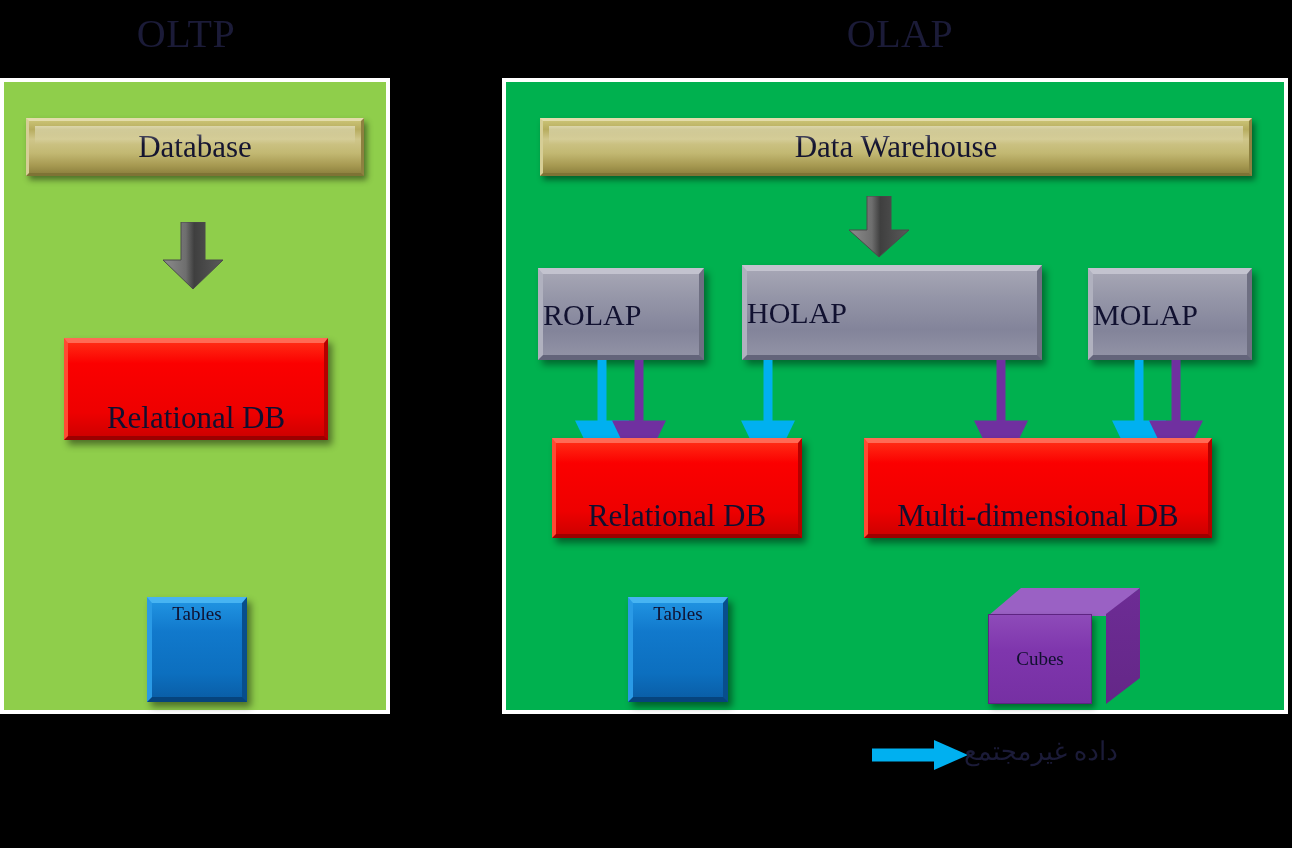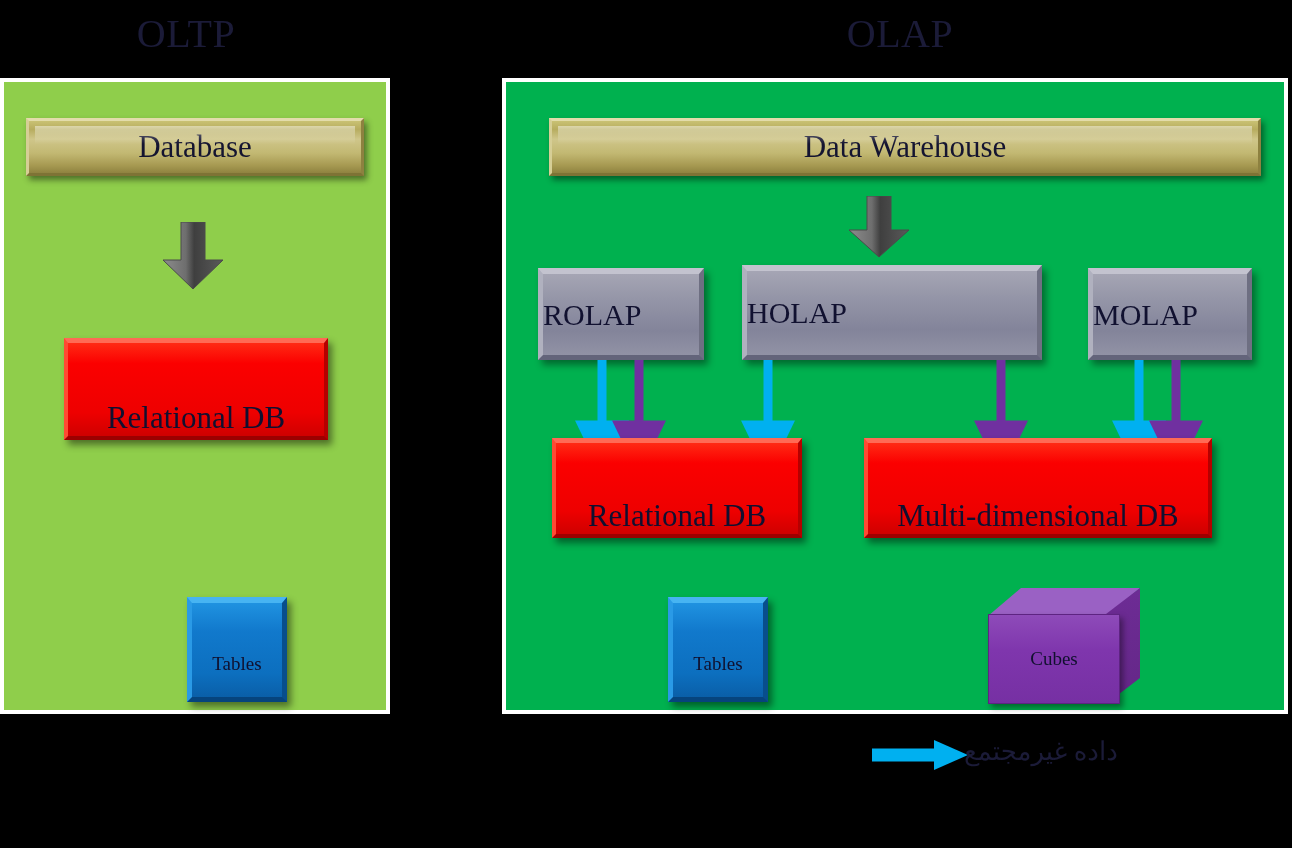"Data Warehouse" #dw-bar { margin-left: 9px -> none }
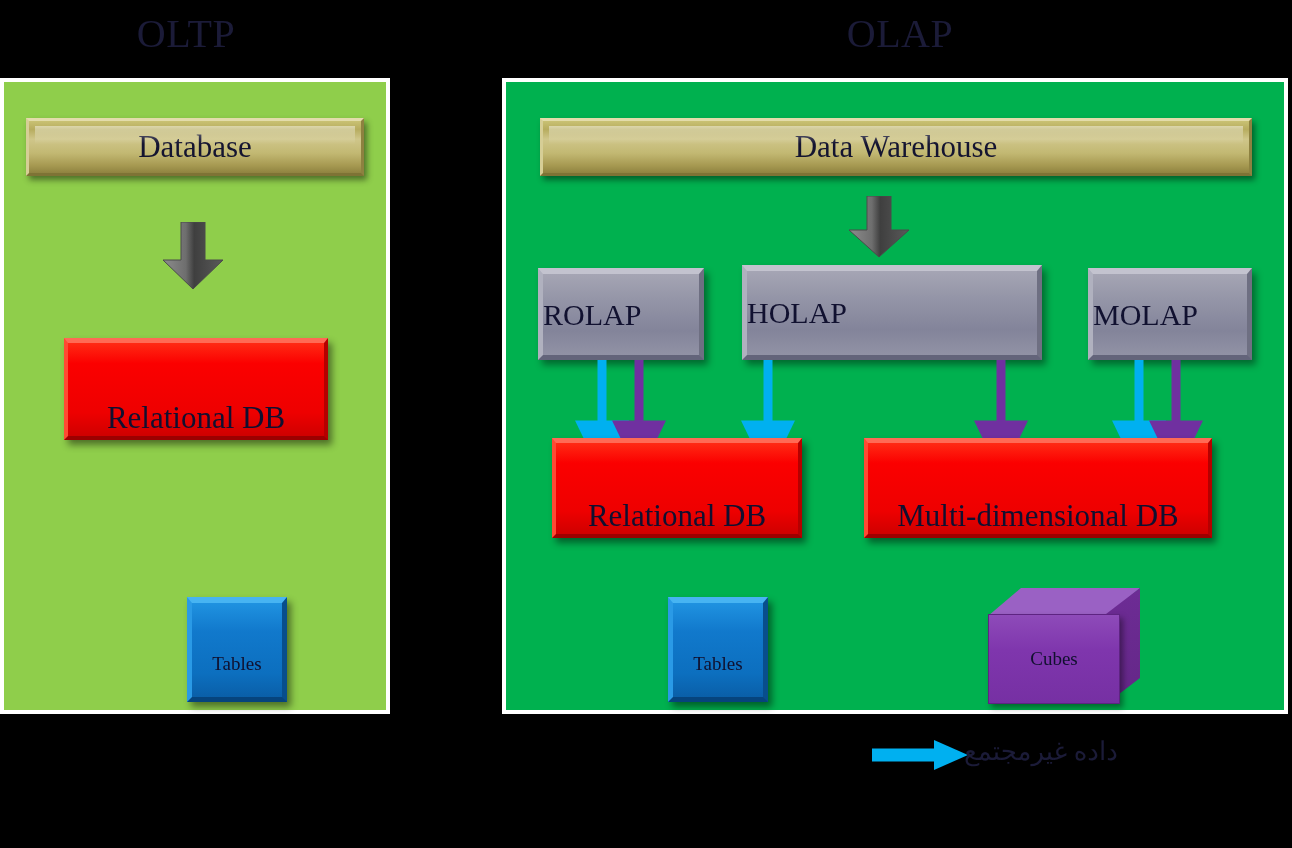"Tables" .bluebox { align-items: flex-end -> flex-start; margin-left: 40px -> none }
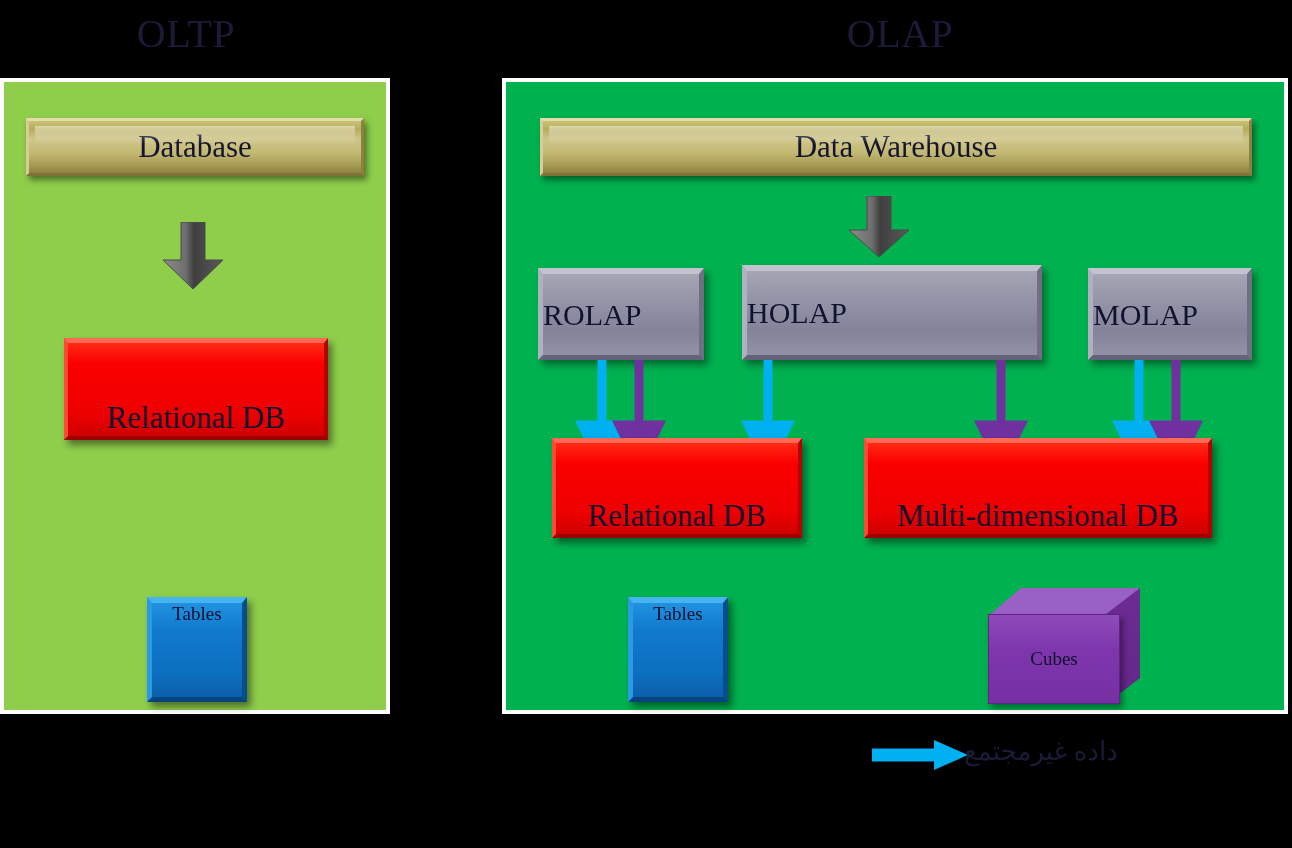"Cubes" #cube .face-front { width: 132px -> 104px }
